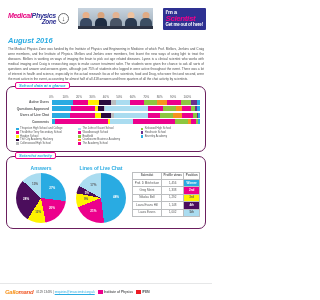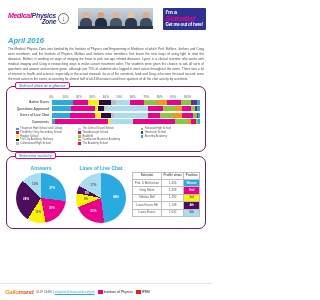"April 2016" h1 { text: April -> August }
